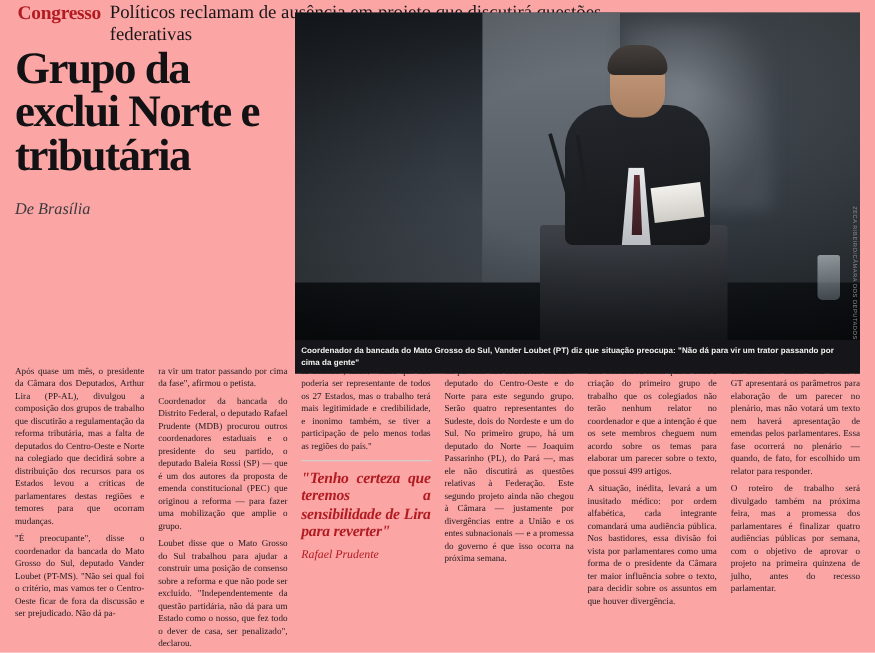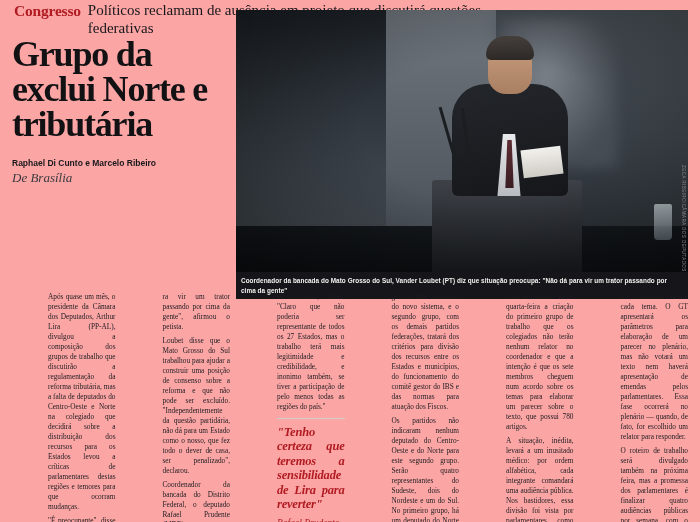"Raphael Di Cunto e Marcelo" div { html: <div>Raphael Di Cunto e Marcelo Ribeiro</div> -> none }
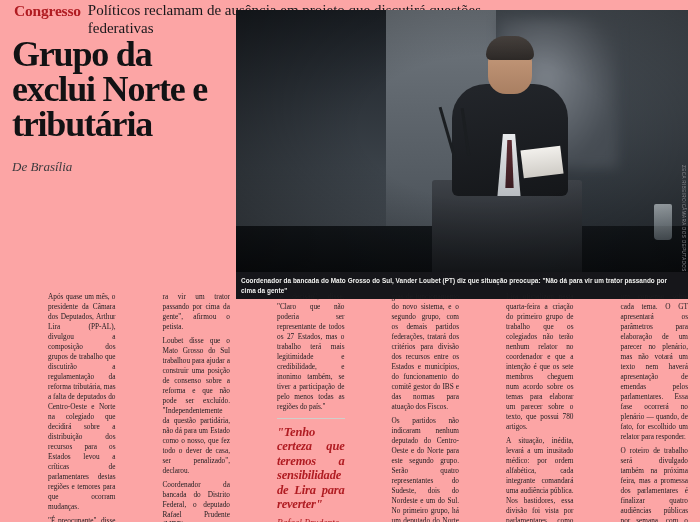"Após quase um mês, o" .col { margin-left: 36px -> none }
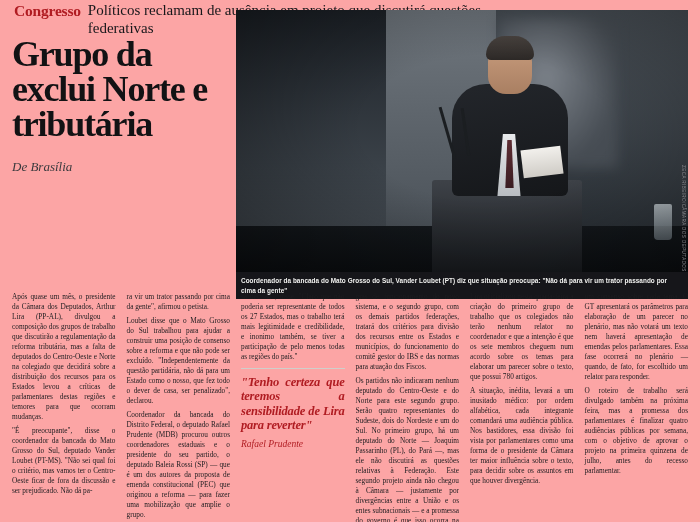"ra vir um trator passando" p { text: gente -> fase }
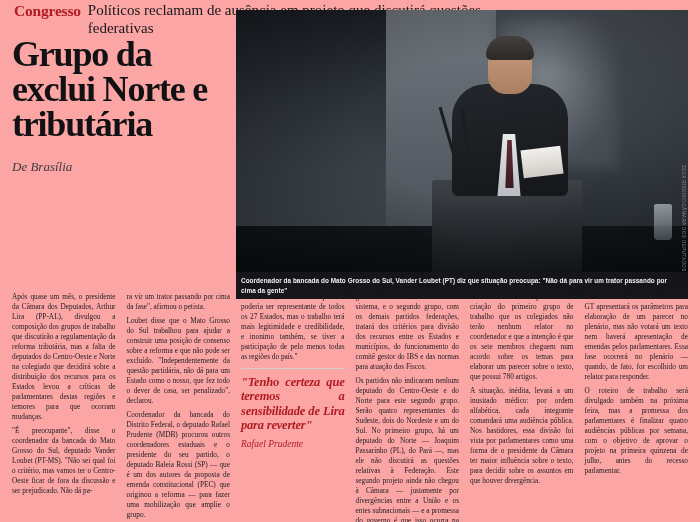"gras de funcionamento do novo" p { html: <p>gras de funcionamento do novo sistema, e o segundo grupo, com os demais partidos federações, tratará dos critérios para divisão dos recursos entre os Estados e municípios, do funcionamento do comitê gestor do IBS e das normas para atuação dos Fiscos.</p> -> none }
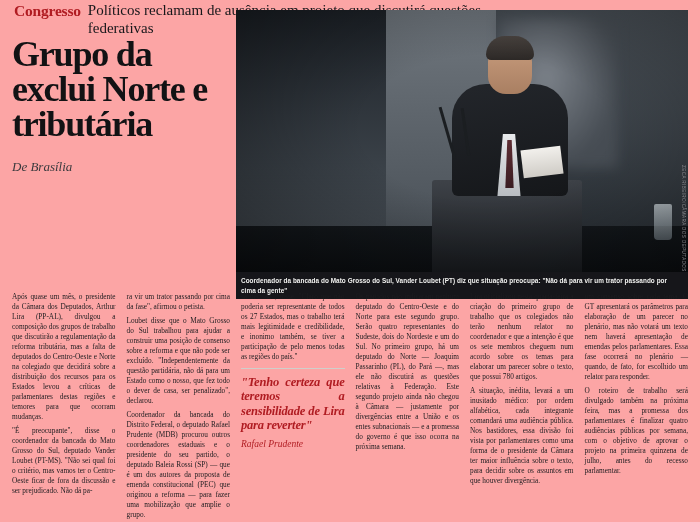"Lira oficializou nesta quarta-feira a" p { text: 780 -> 499 }
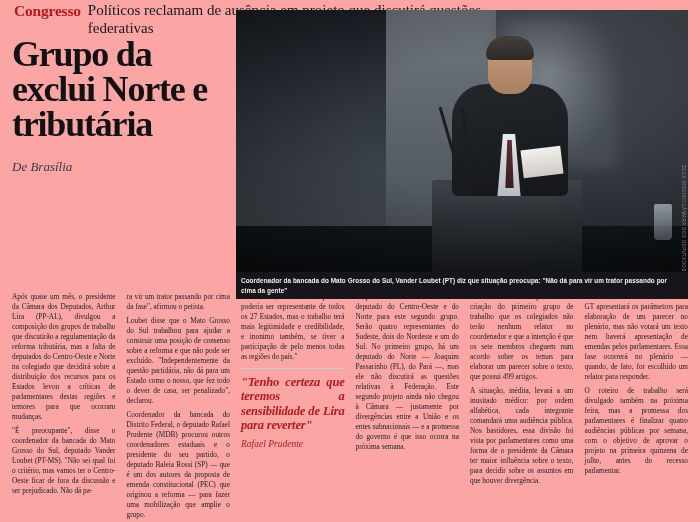"Loubet disse que o Mato" p { order: before "Coordenador da bancada do Distrito" -> after "Coordenador da bancada do Distrito" }
